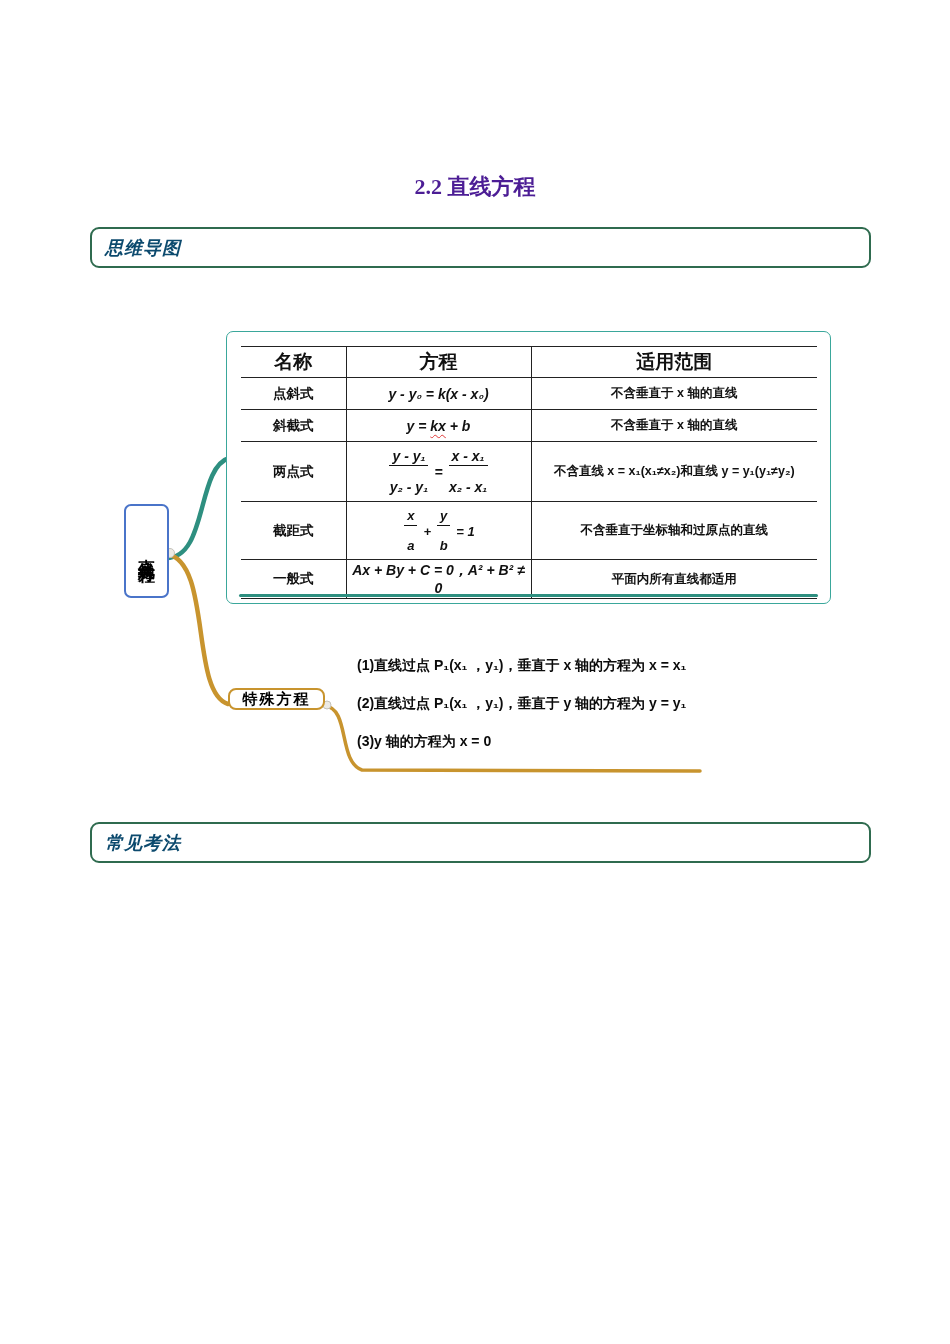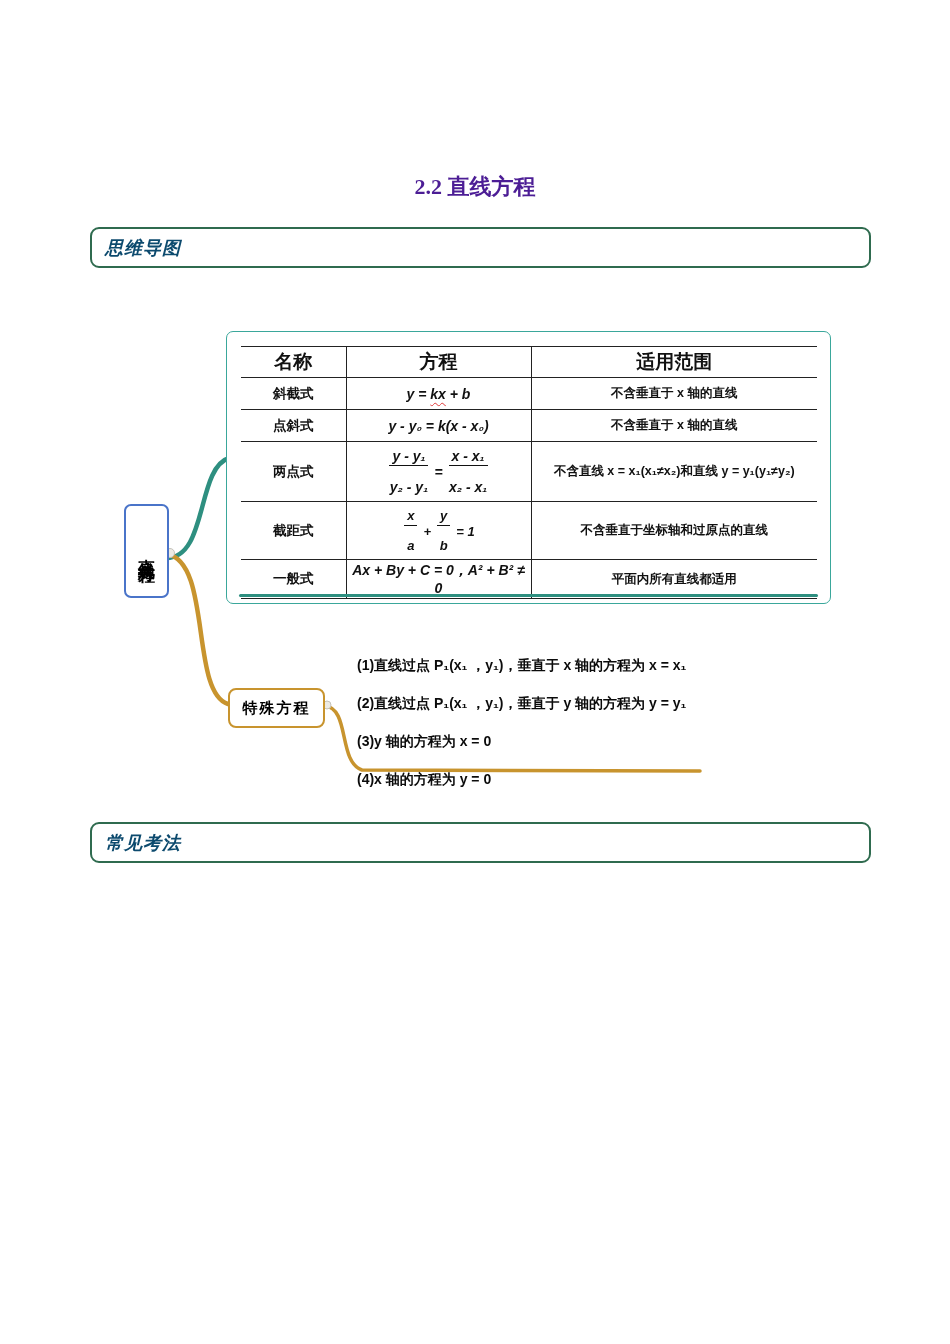"斜截式" tr.r-short { order: before "点斜式" -> after "点斜式" }
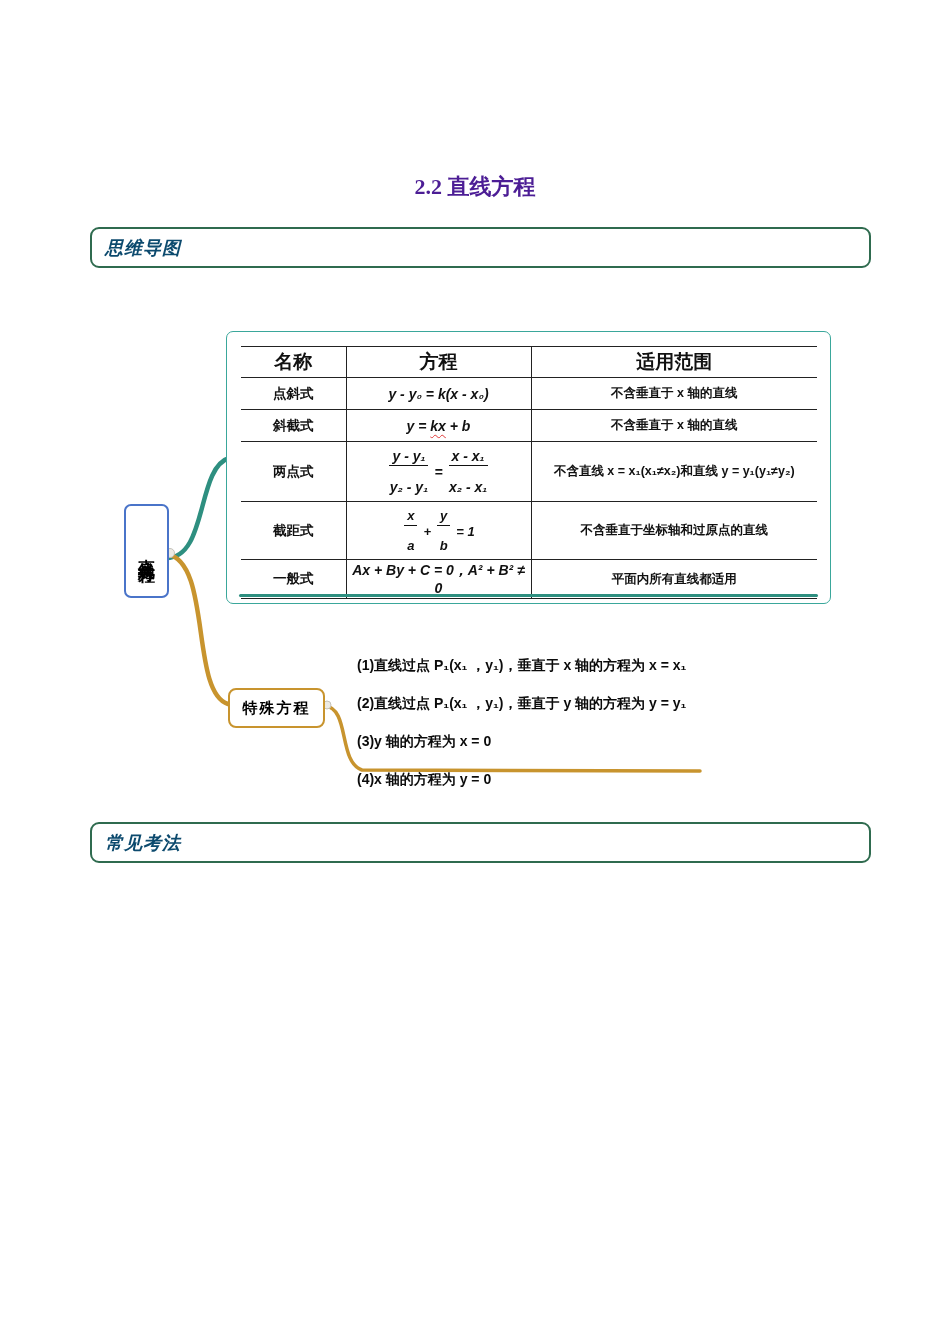"特殊方程" .special-node { height: 40px -> 22px }
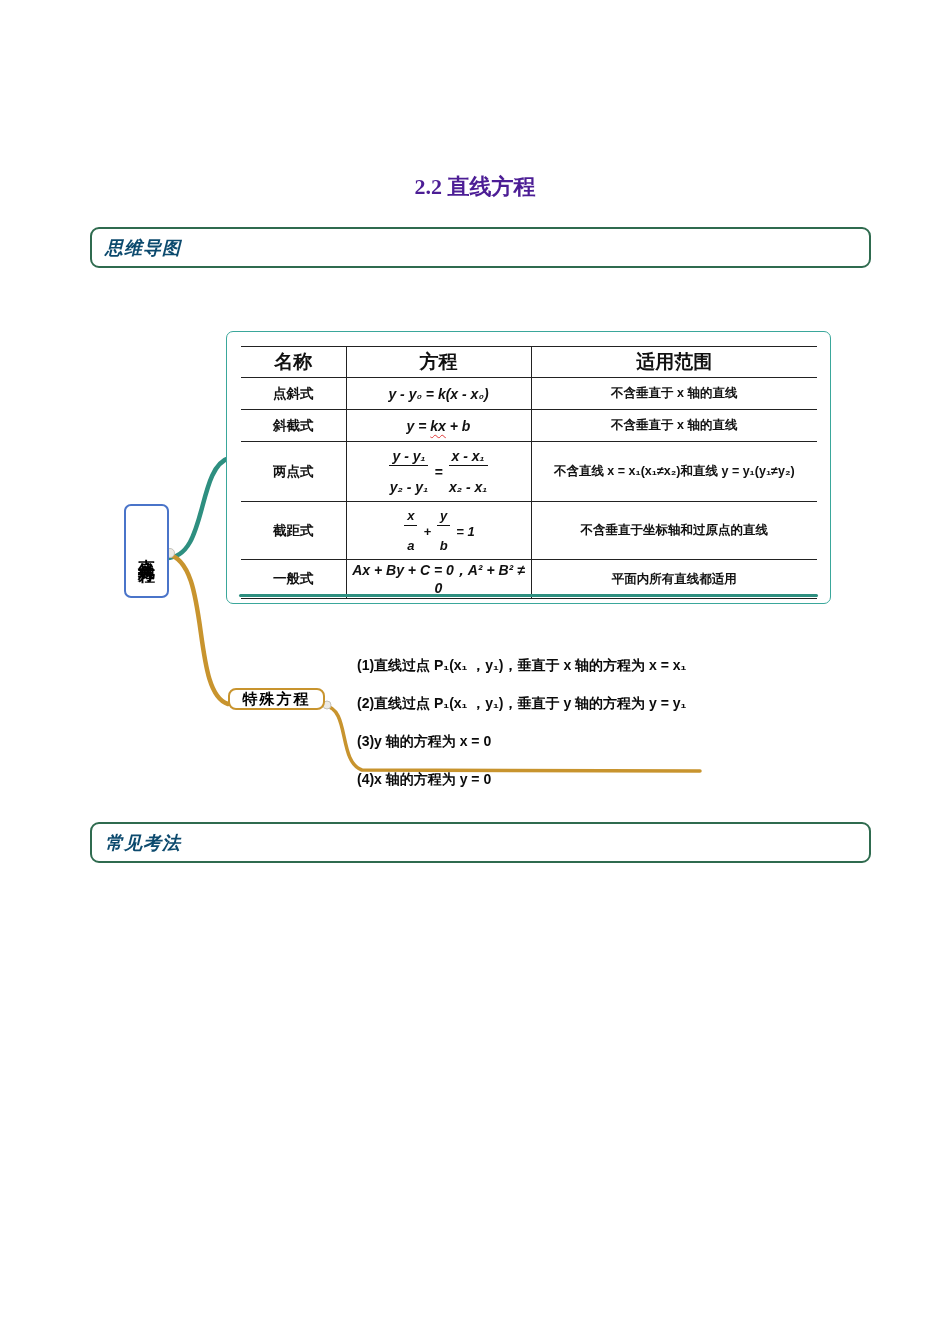"(4)x 轴的方程为 y = 0" div.note-item { html: <div>(4)x 轴的方程为 y = 0</div> -> none }
